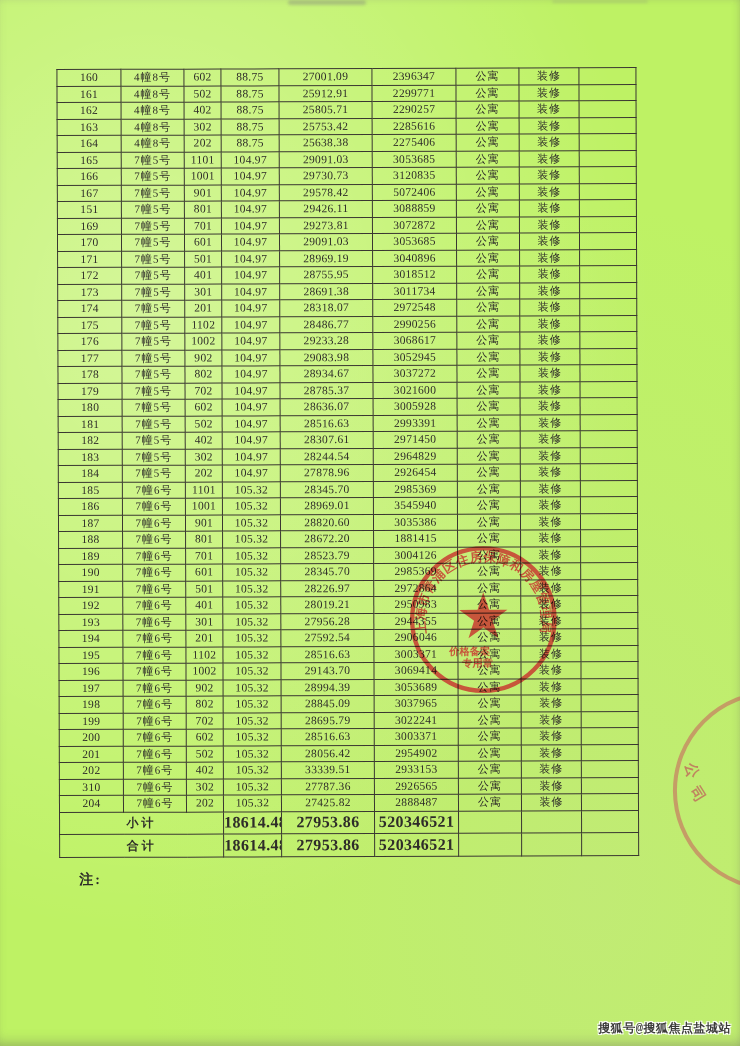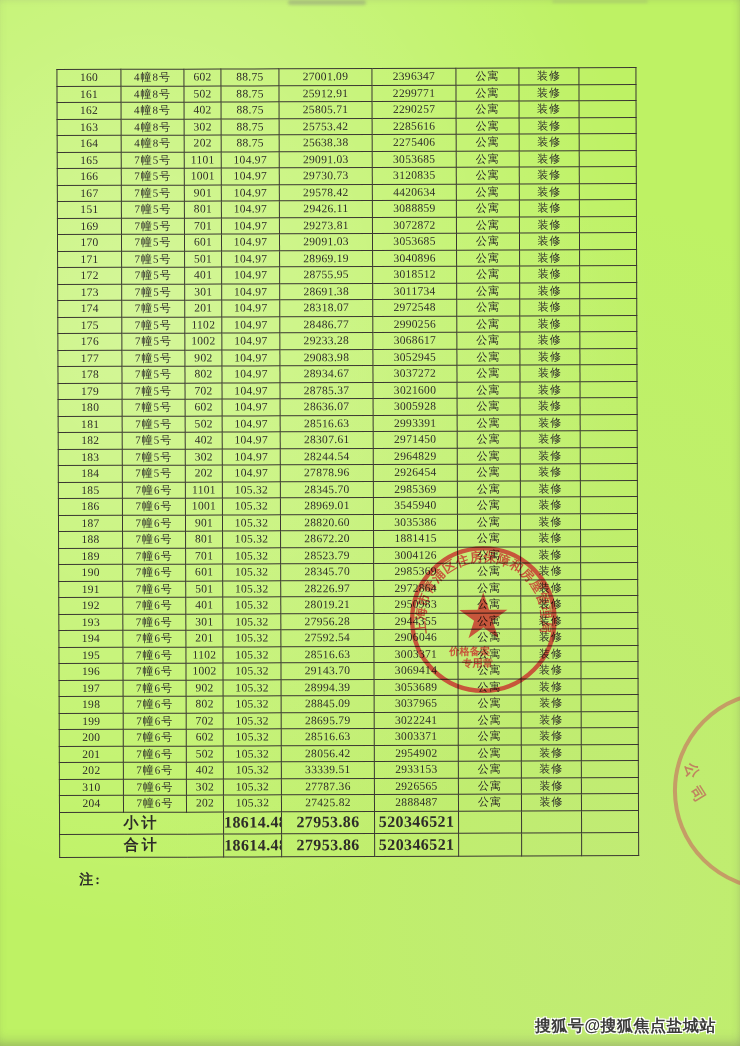"4420634" td { text: 4420634 -> 5072406 }
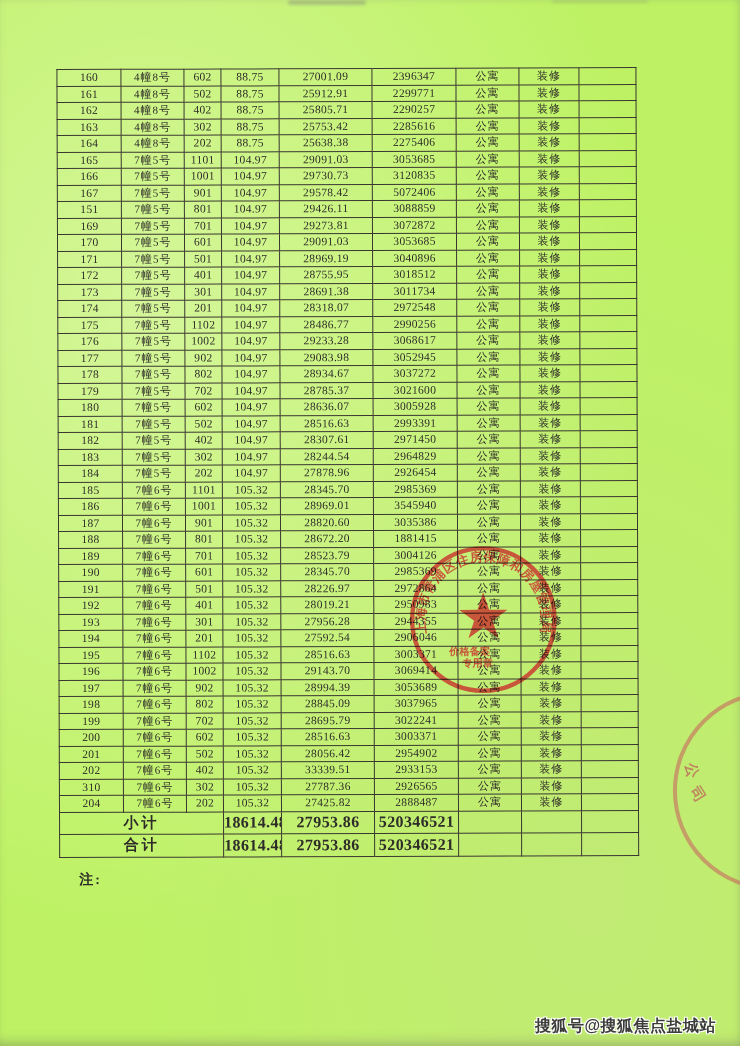"小计" table.price-table tr.summary-row td.summary-label { font-size: 15px -> 12px }
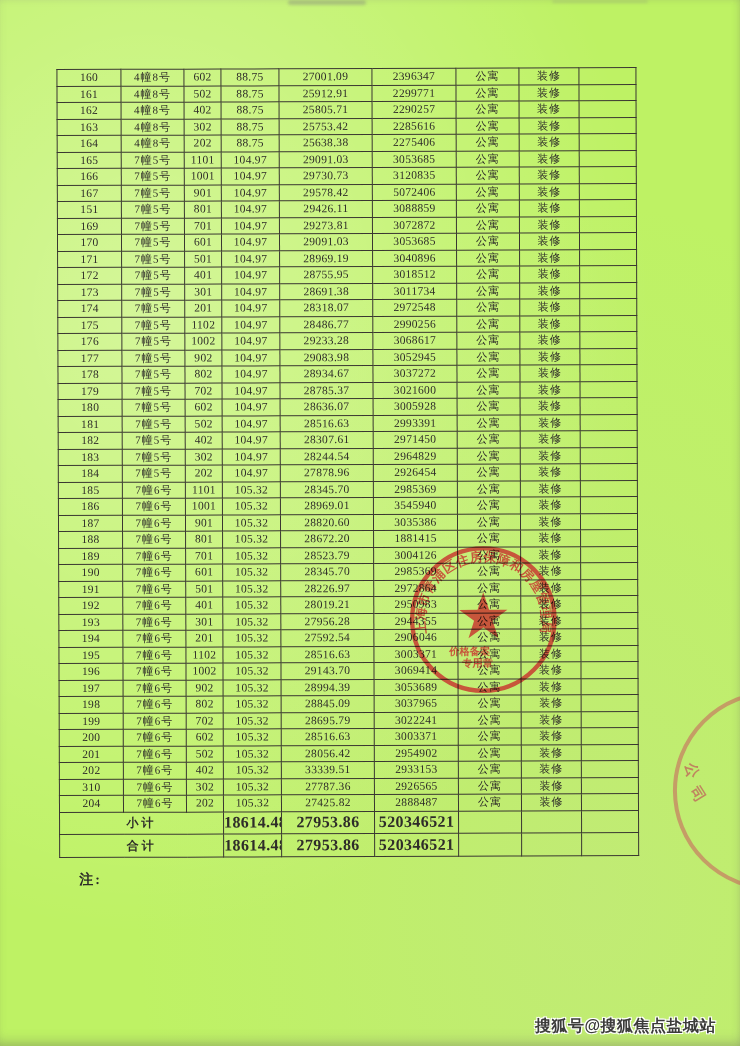"搜狐号@搜狐焦点盐城站" .watermark { font-family: Liberation Sans, sans-serif -> Liberation Mono, monospace; font-size: 16px -> 12px; right: 24px -> 9px }
